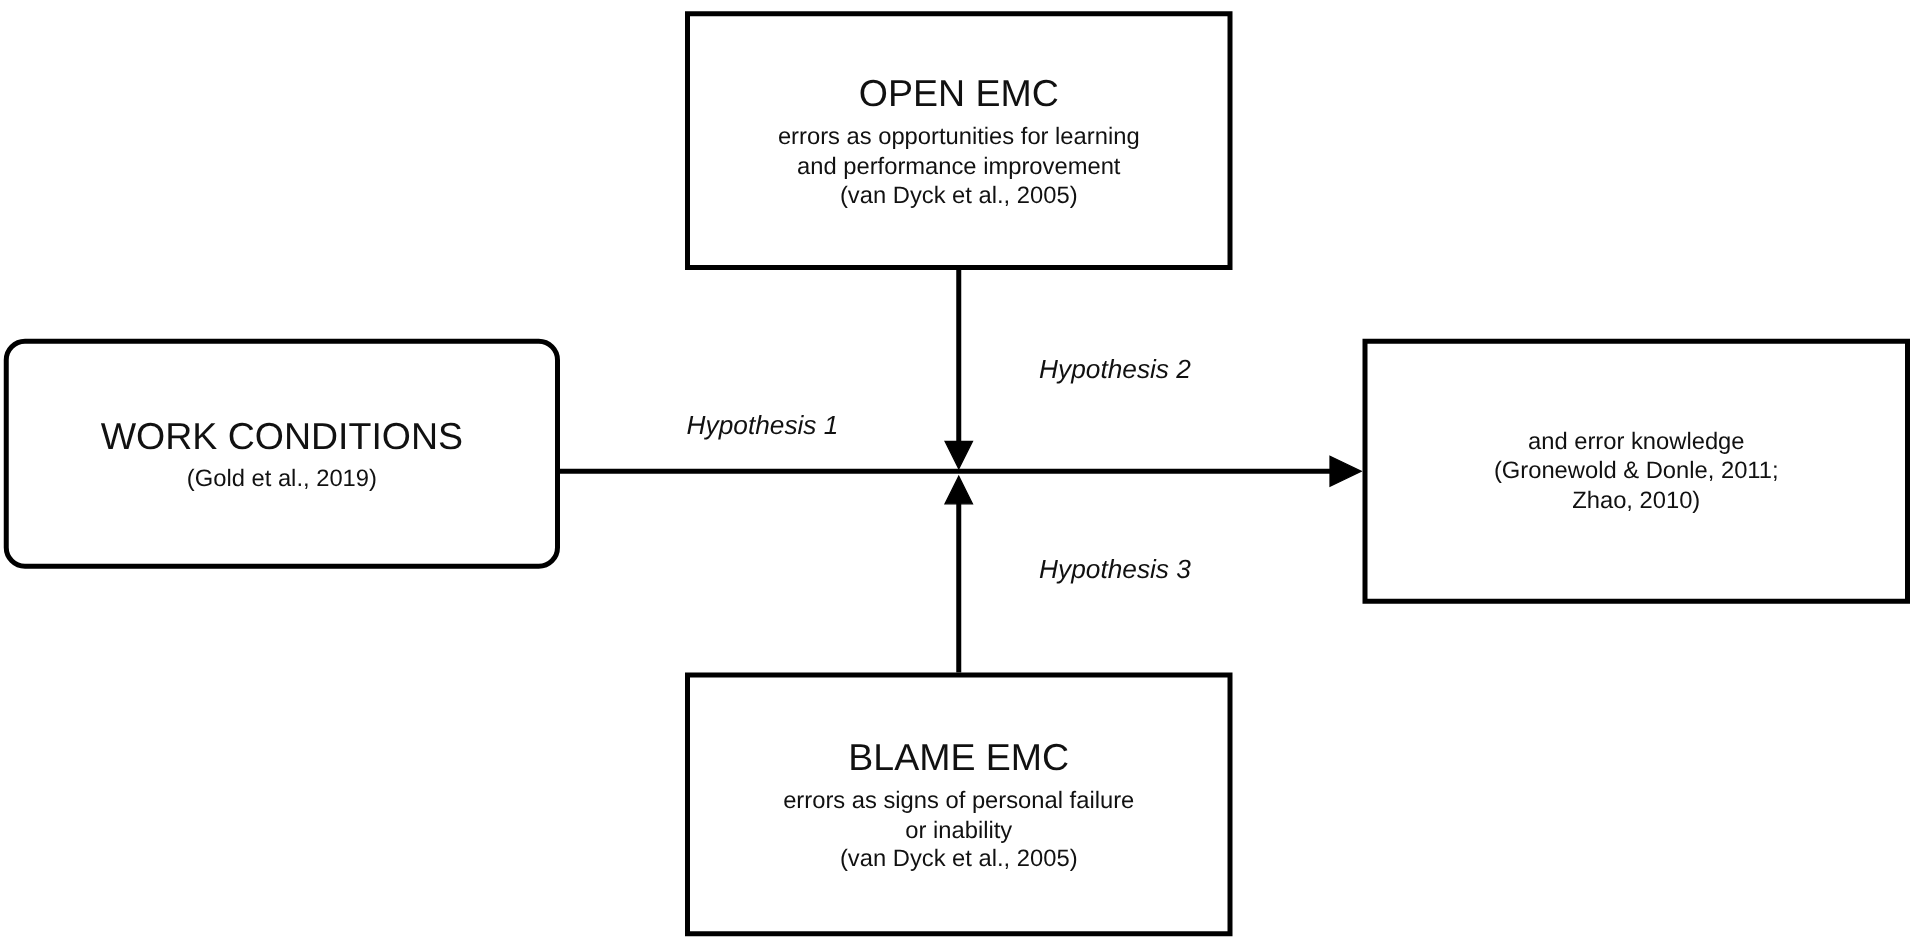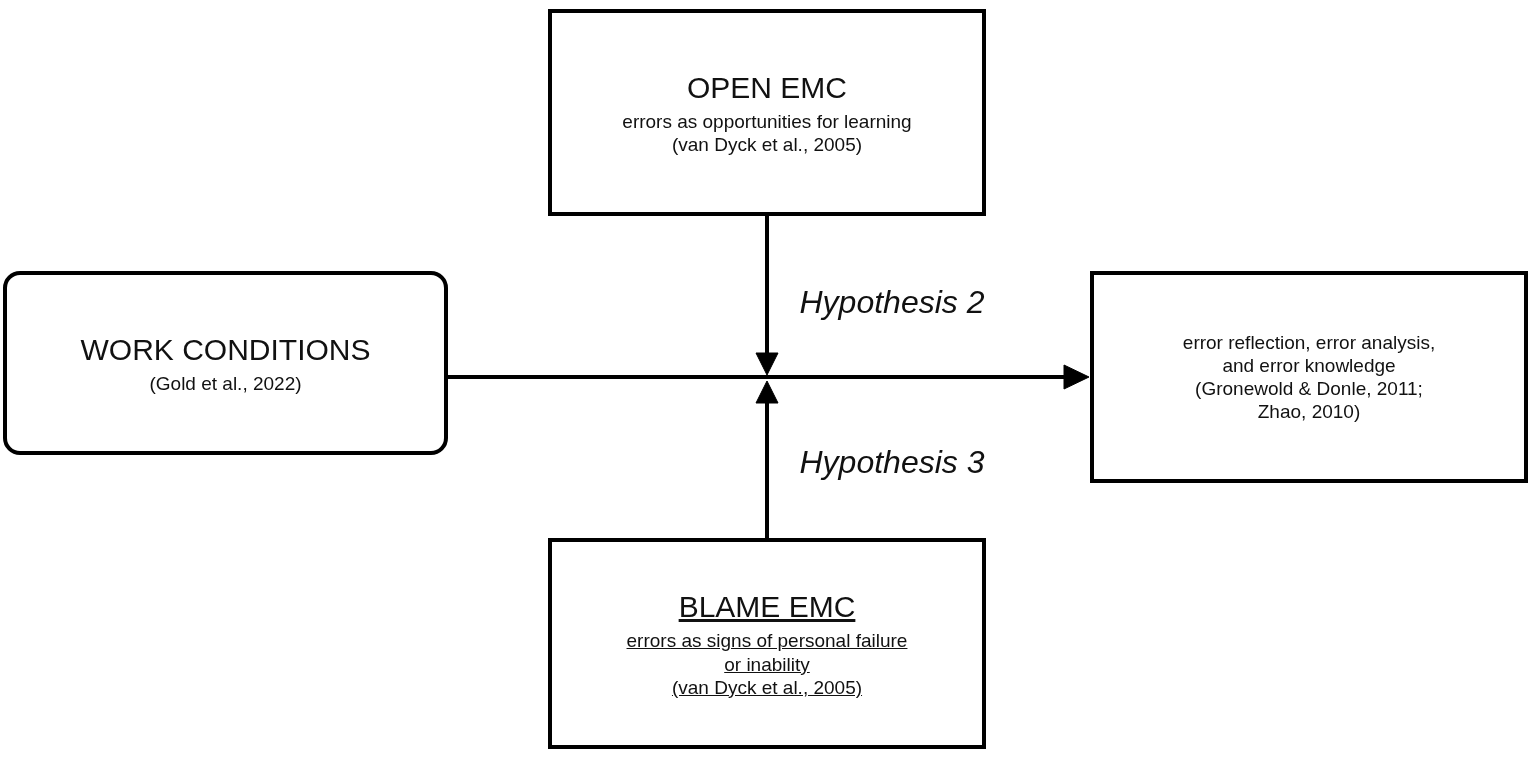"and performance improvement" div.box-line { html: none -> <div>and performance improvement</div> }
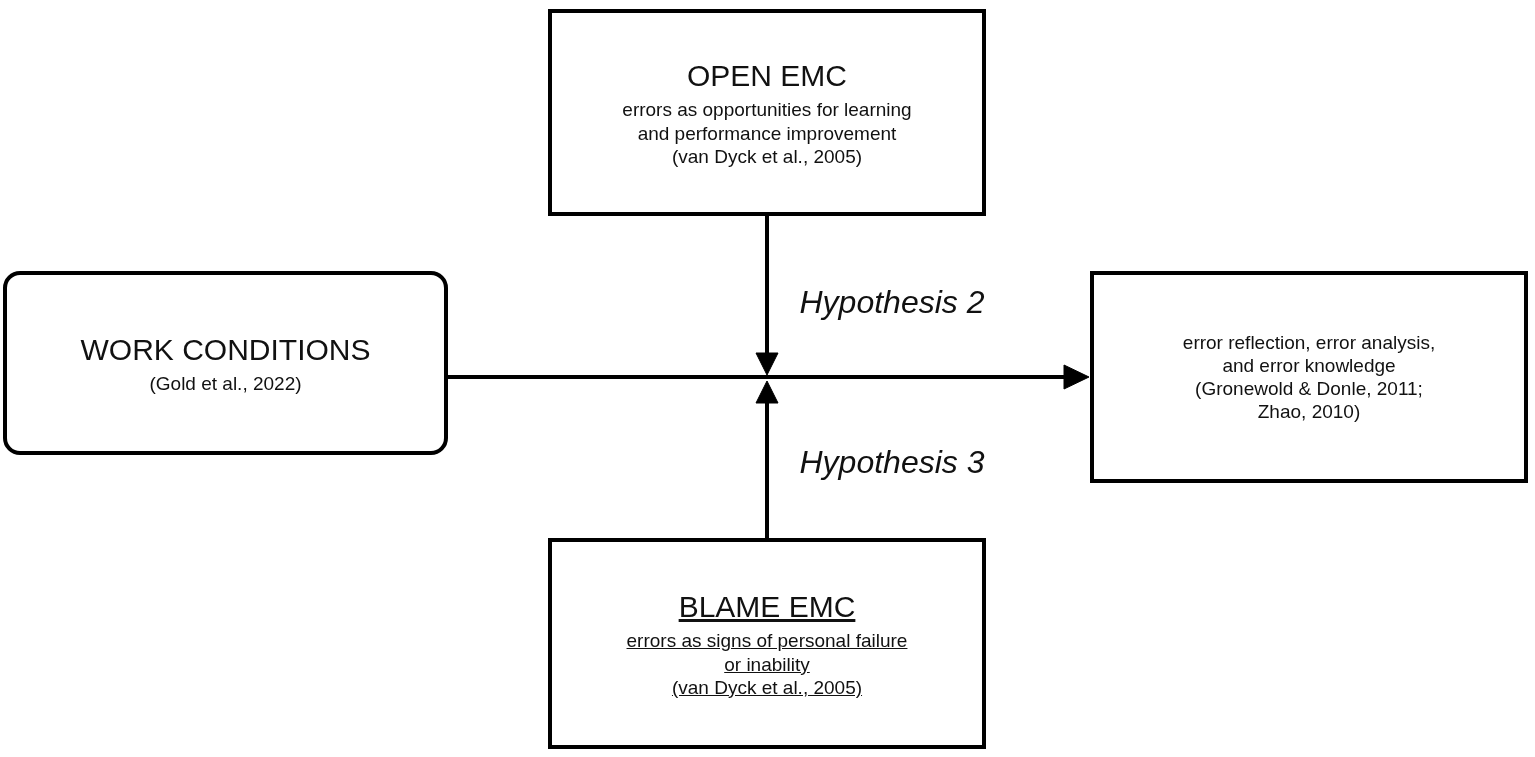"Hypothesis 2" .hyp-label { font-size: 32px -> 21px }
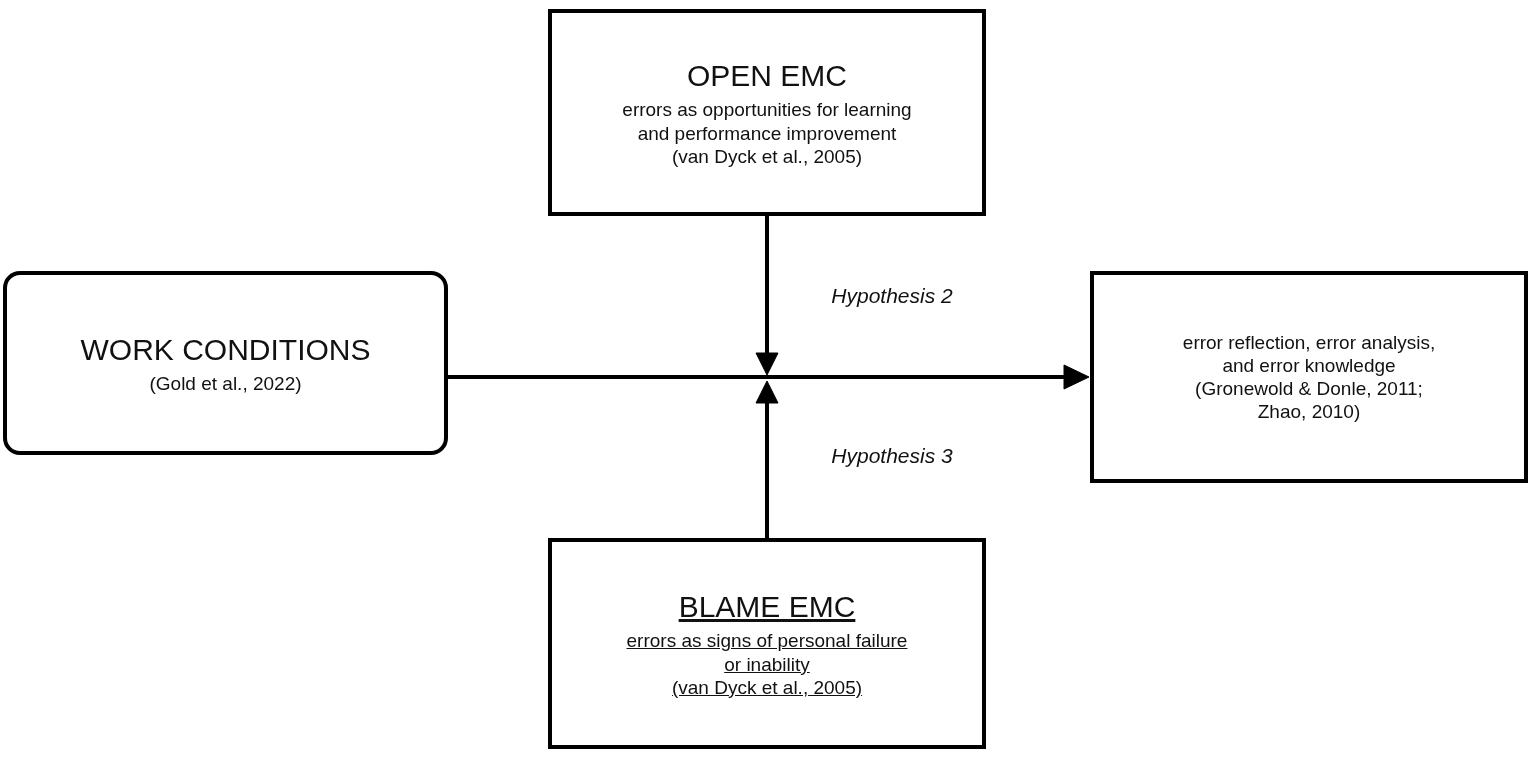"Hypothesis 1" div.hyp-label { html: none -> <div>Hypothesis 1</div> }
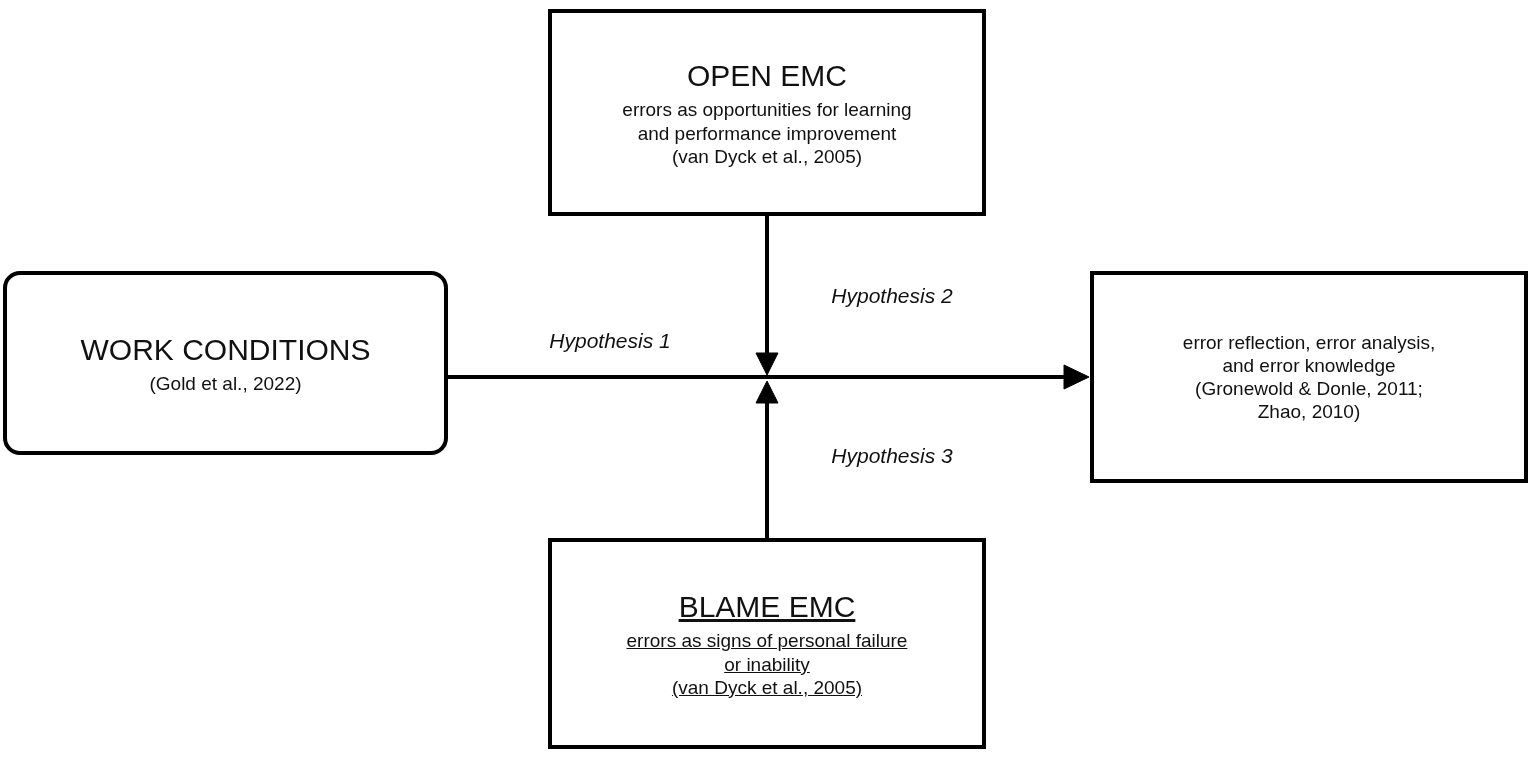"error reflection, error analysis," div.box-line { html: <div>error reflection, error analysis,</div> -> none }
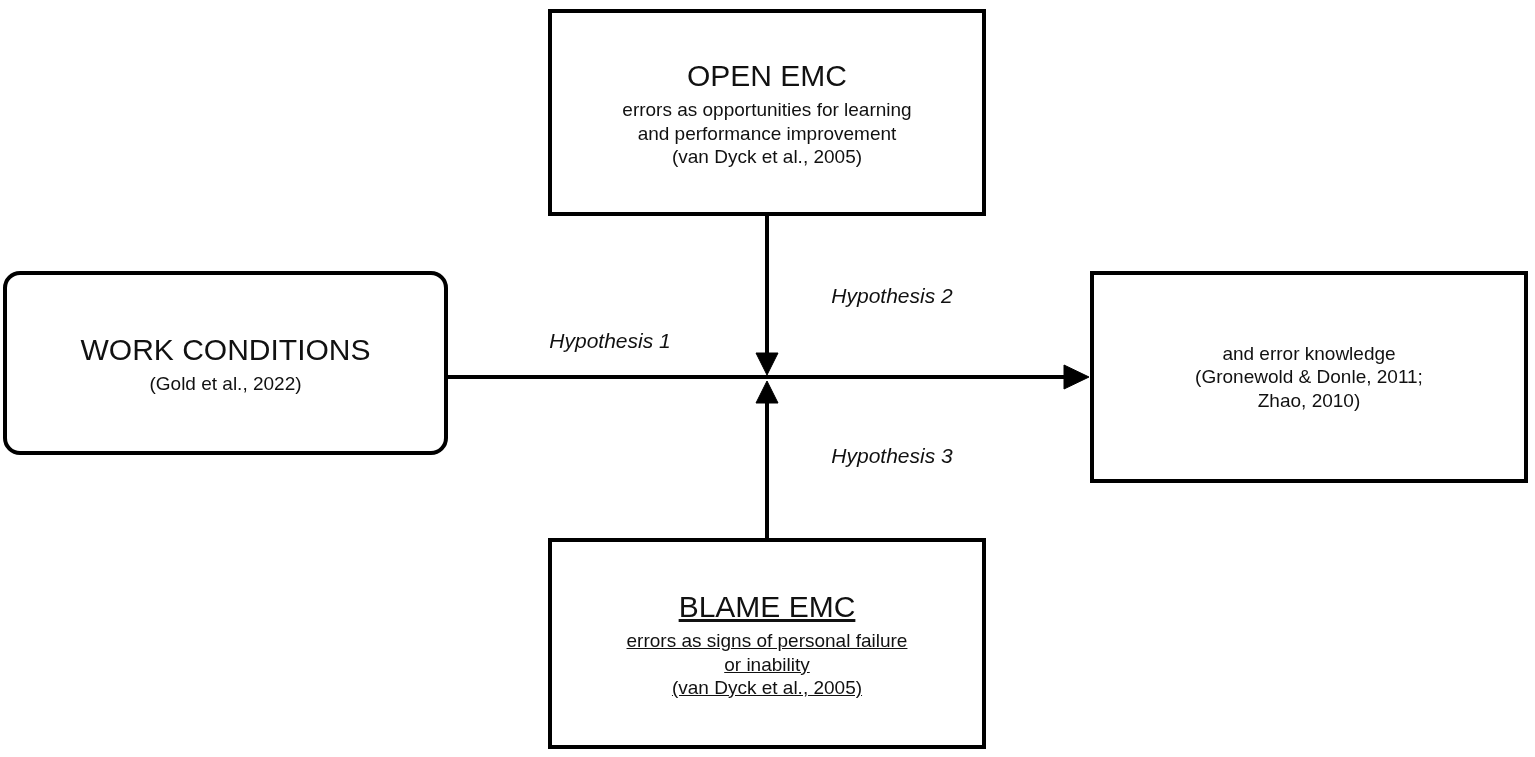"(Gold et al., 2022)" div.box-line { text: 2022 -> 2019 }
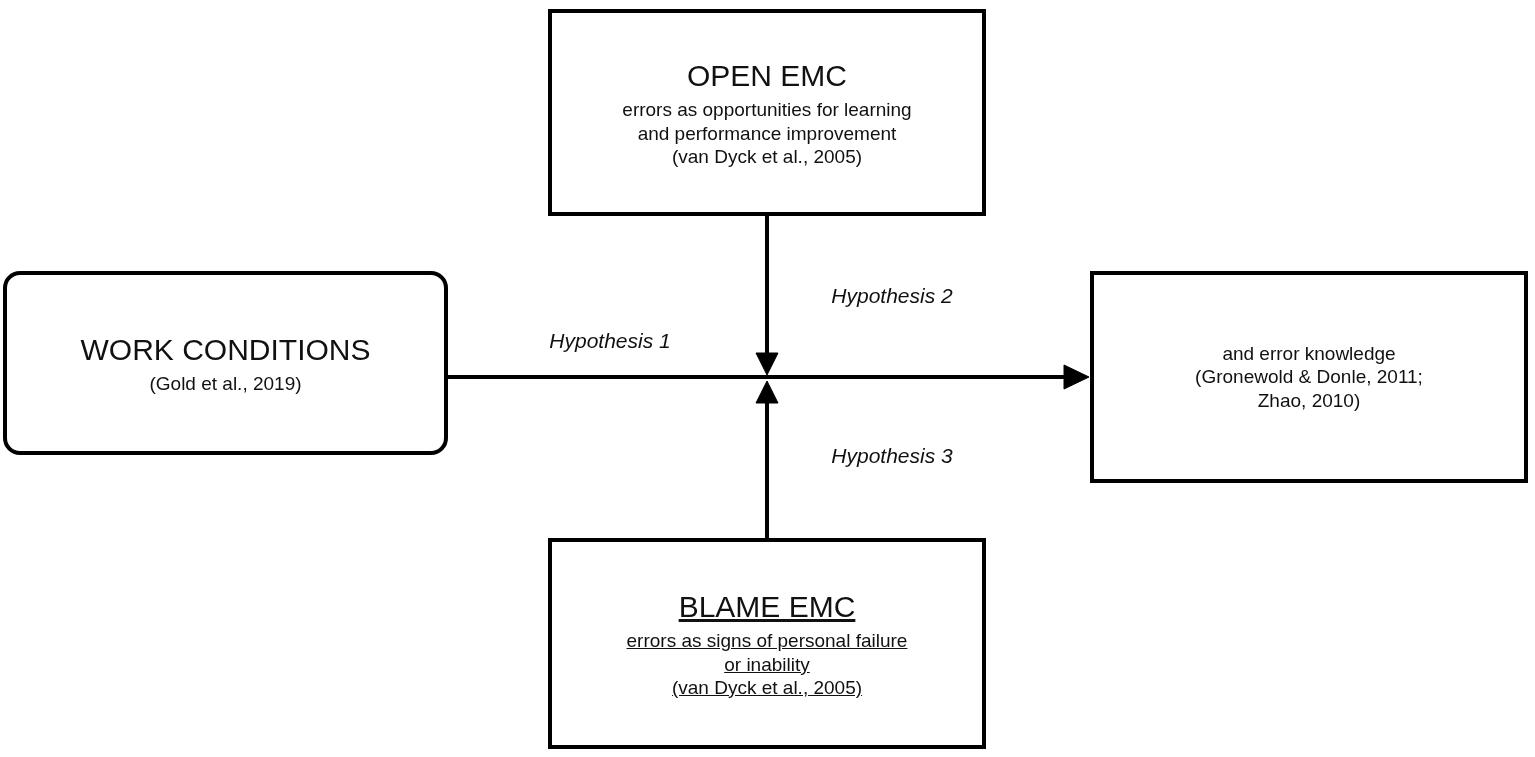"BLAME EMC" #box-blame { text-decoration: underline -> none }
